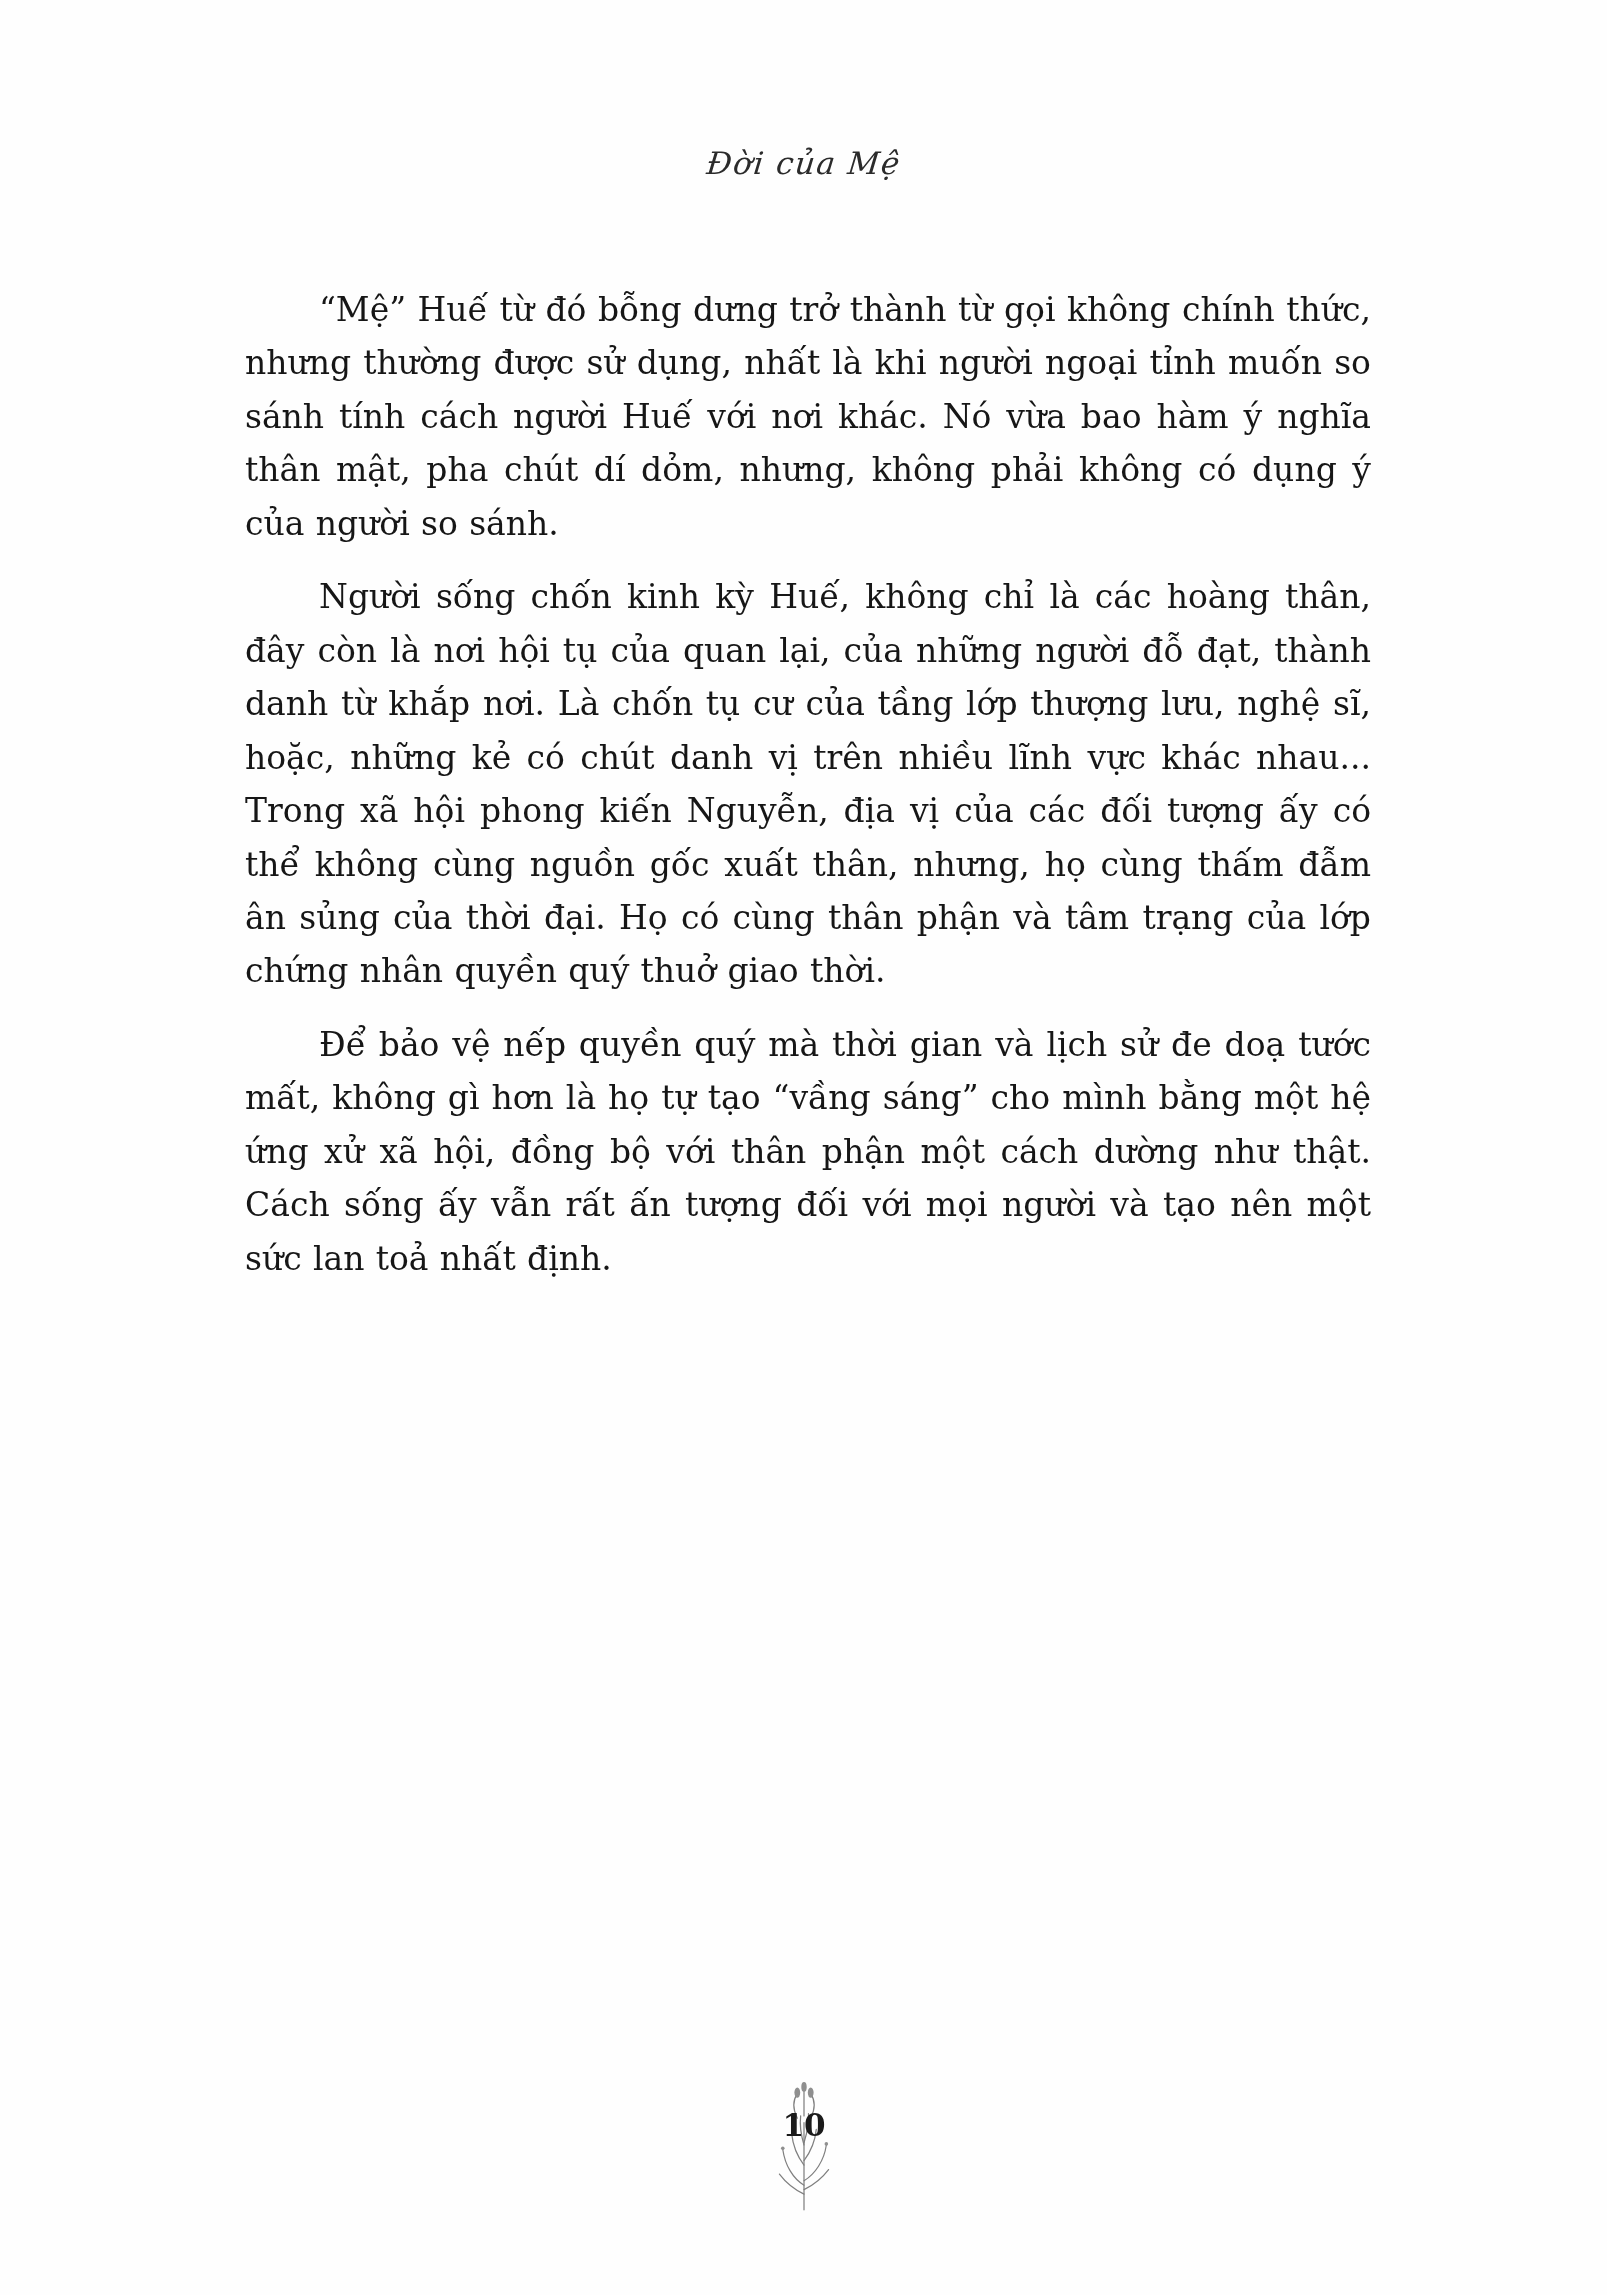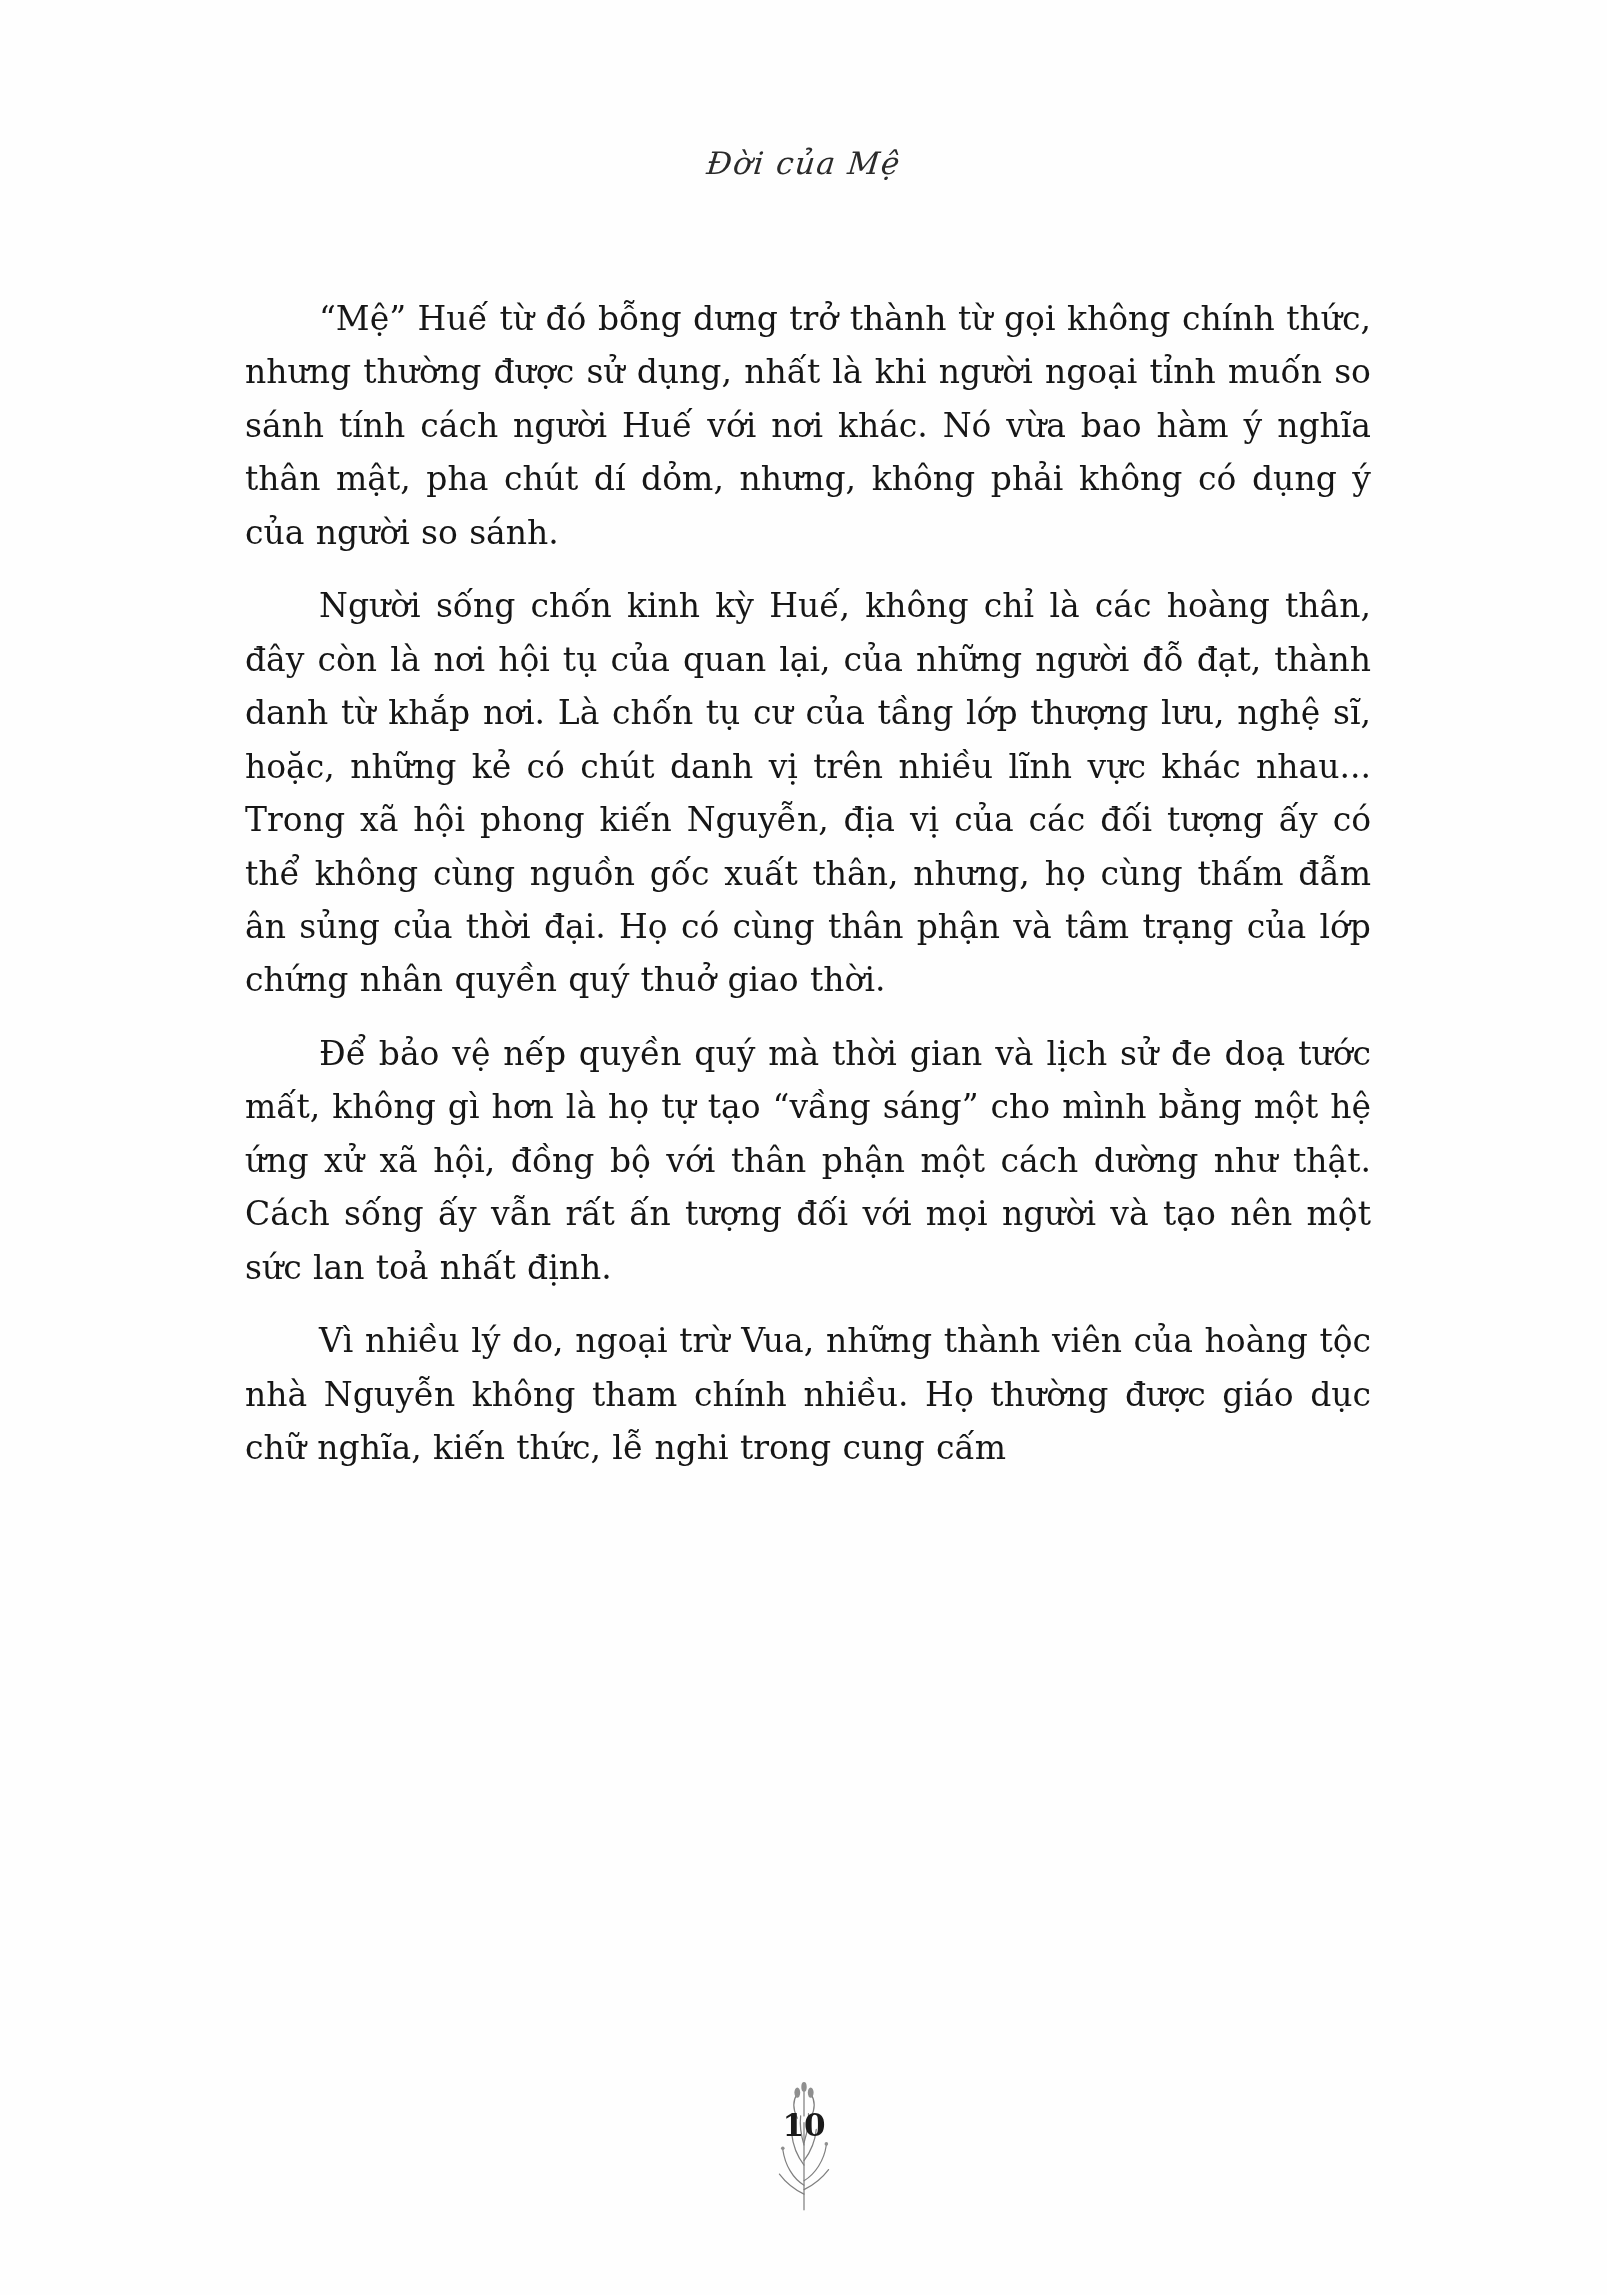"“Mệ” Huế từ đó bỗng" .para { margin: 16px 0 20px 0 -> 7px 0 20px 0 }
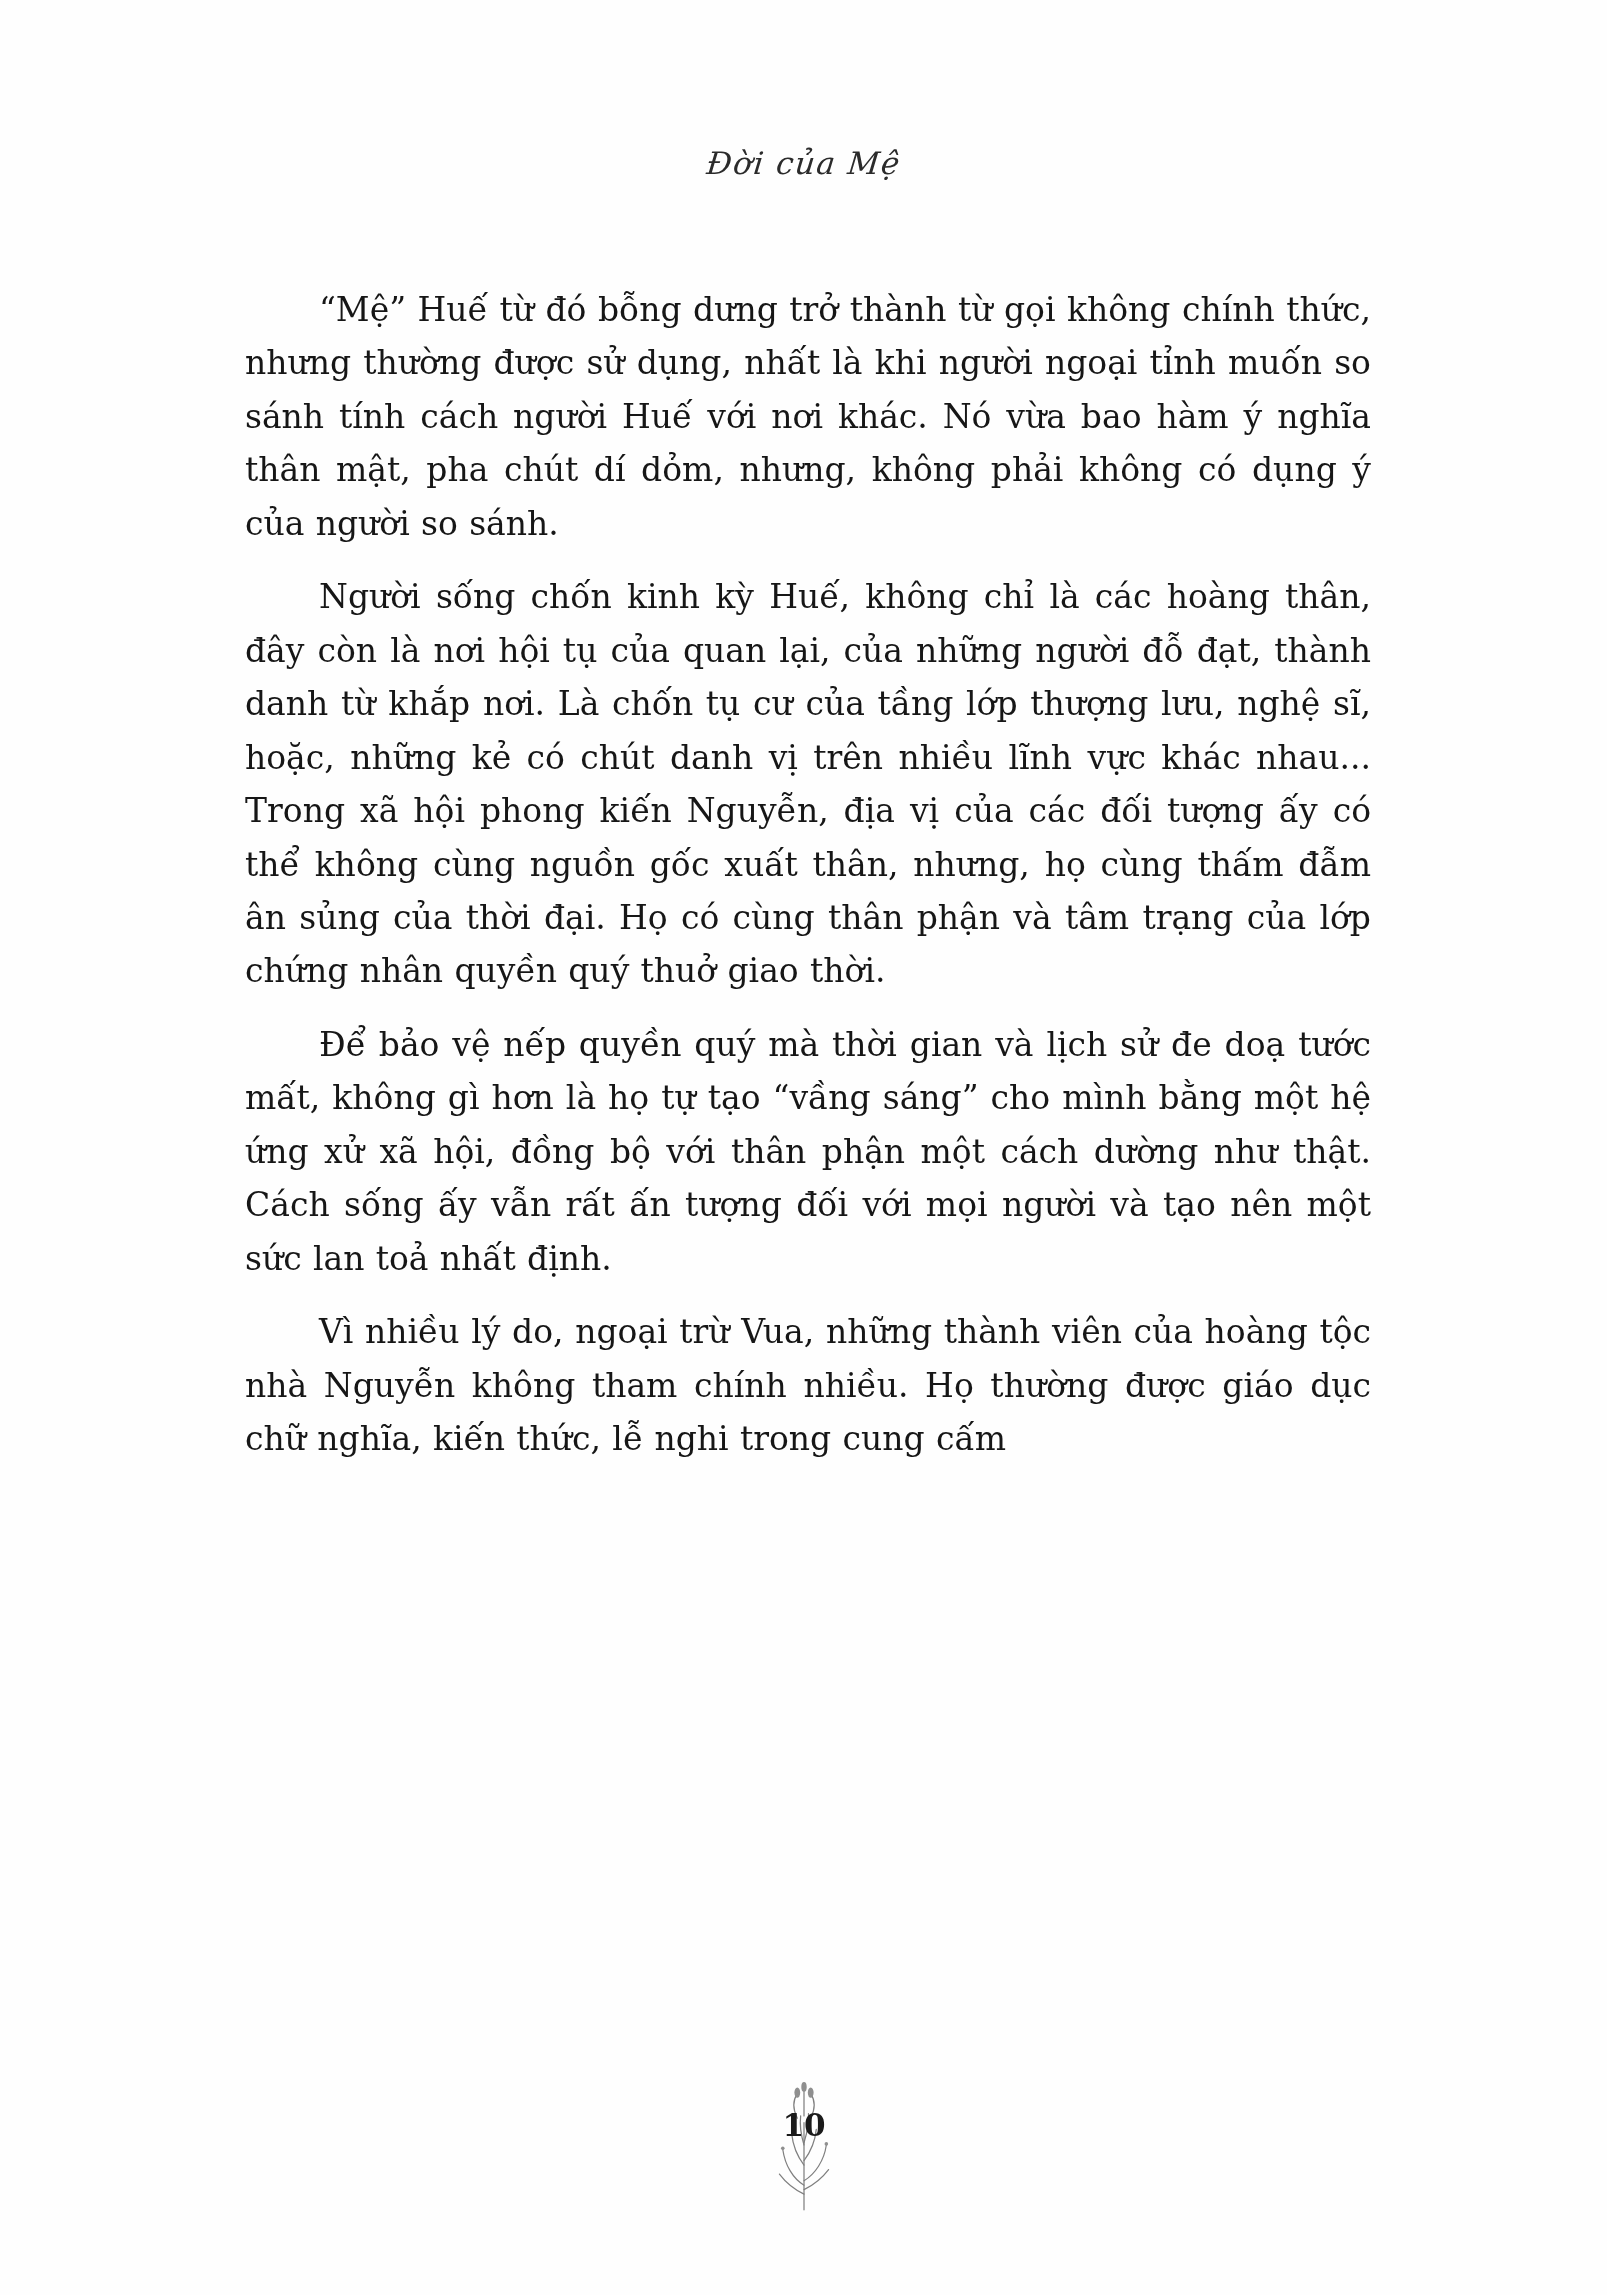"Vì nhiều lý do, ngoại" p.para { html: <p>Vì nhiều lý do, ngoại trừ Vua, những thành viên của hoàng tộc nhà Nguyễn không tham chính nhiều. Họ thường được giáo dục chữ nghĩa, kiến thức, lễ nghi trong cung cấm</p> -> none }
